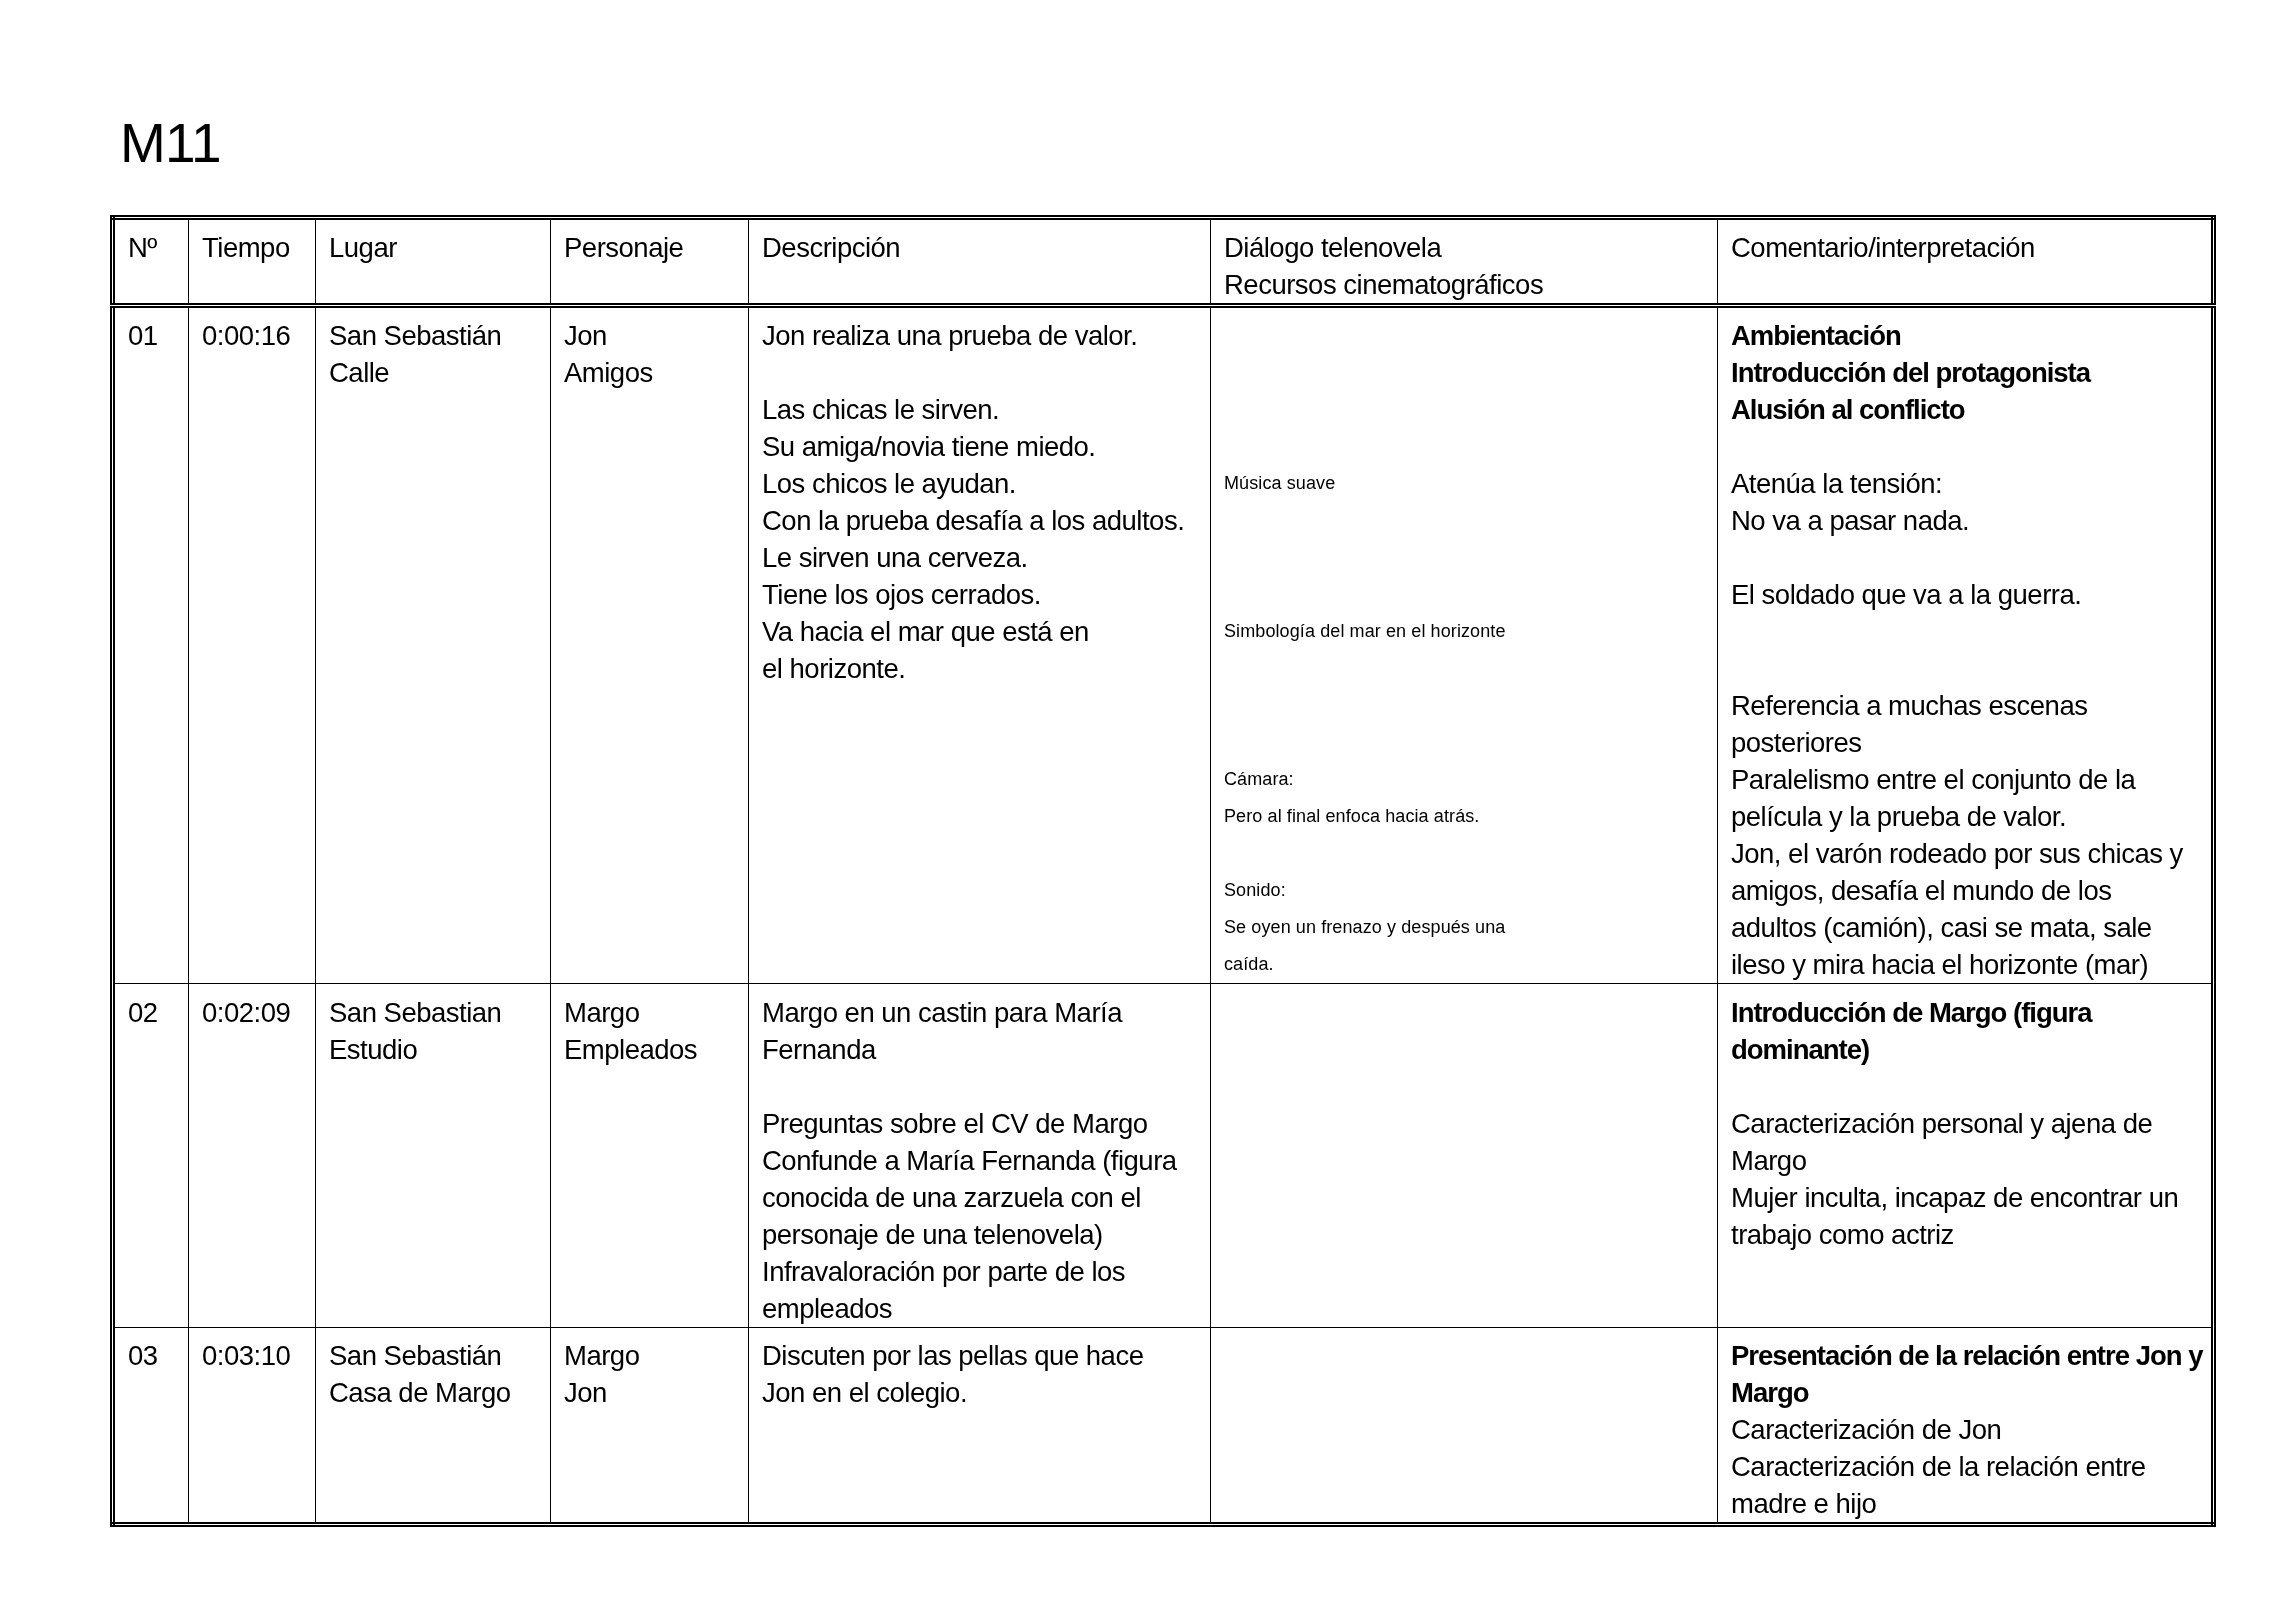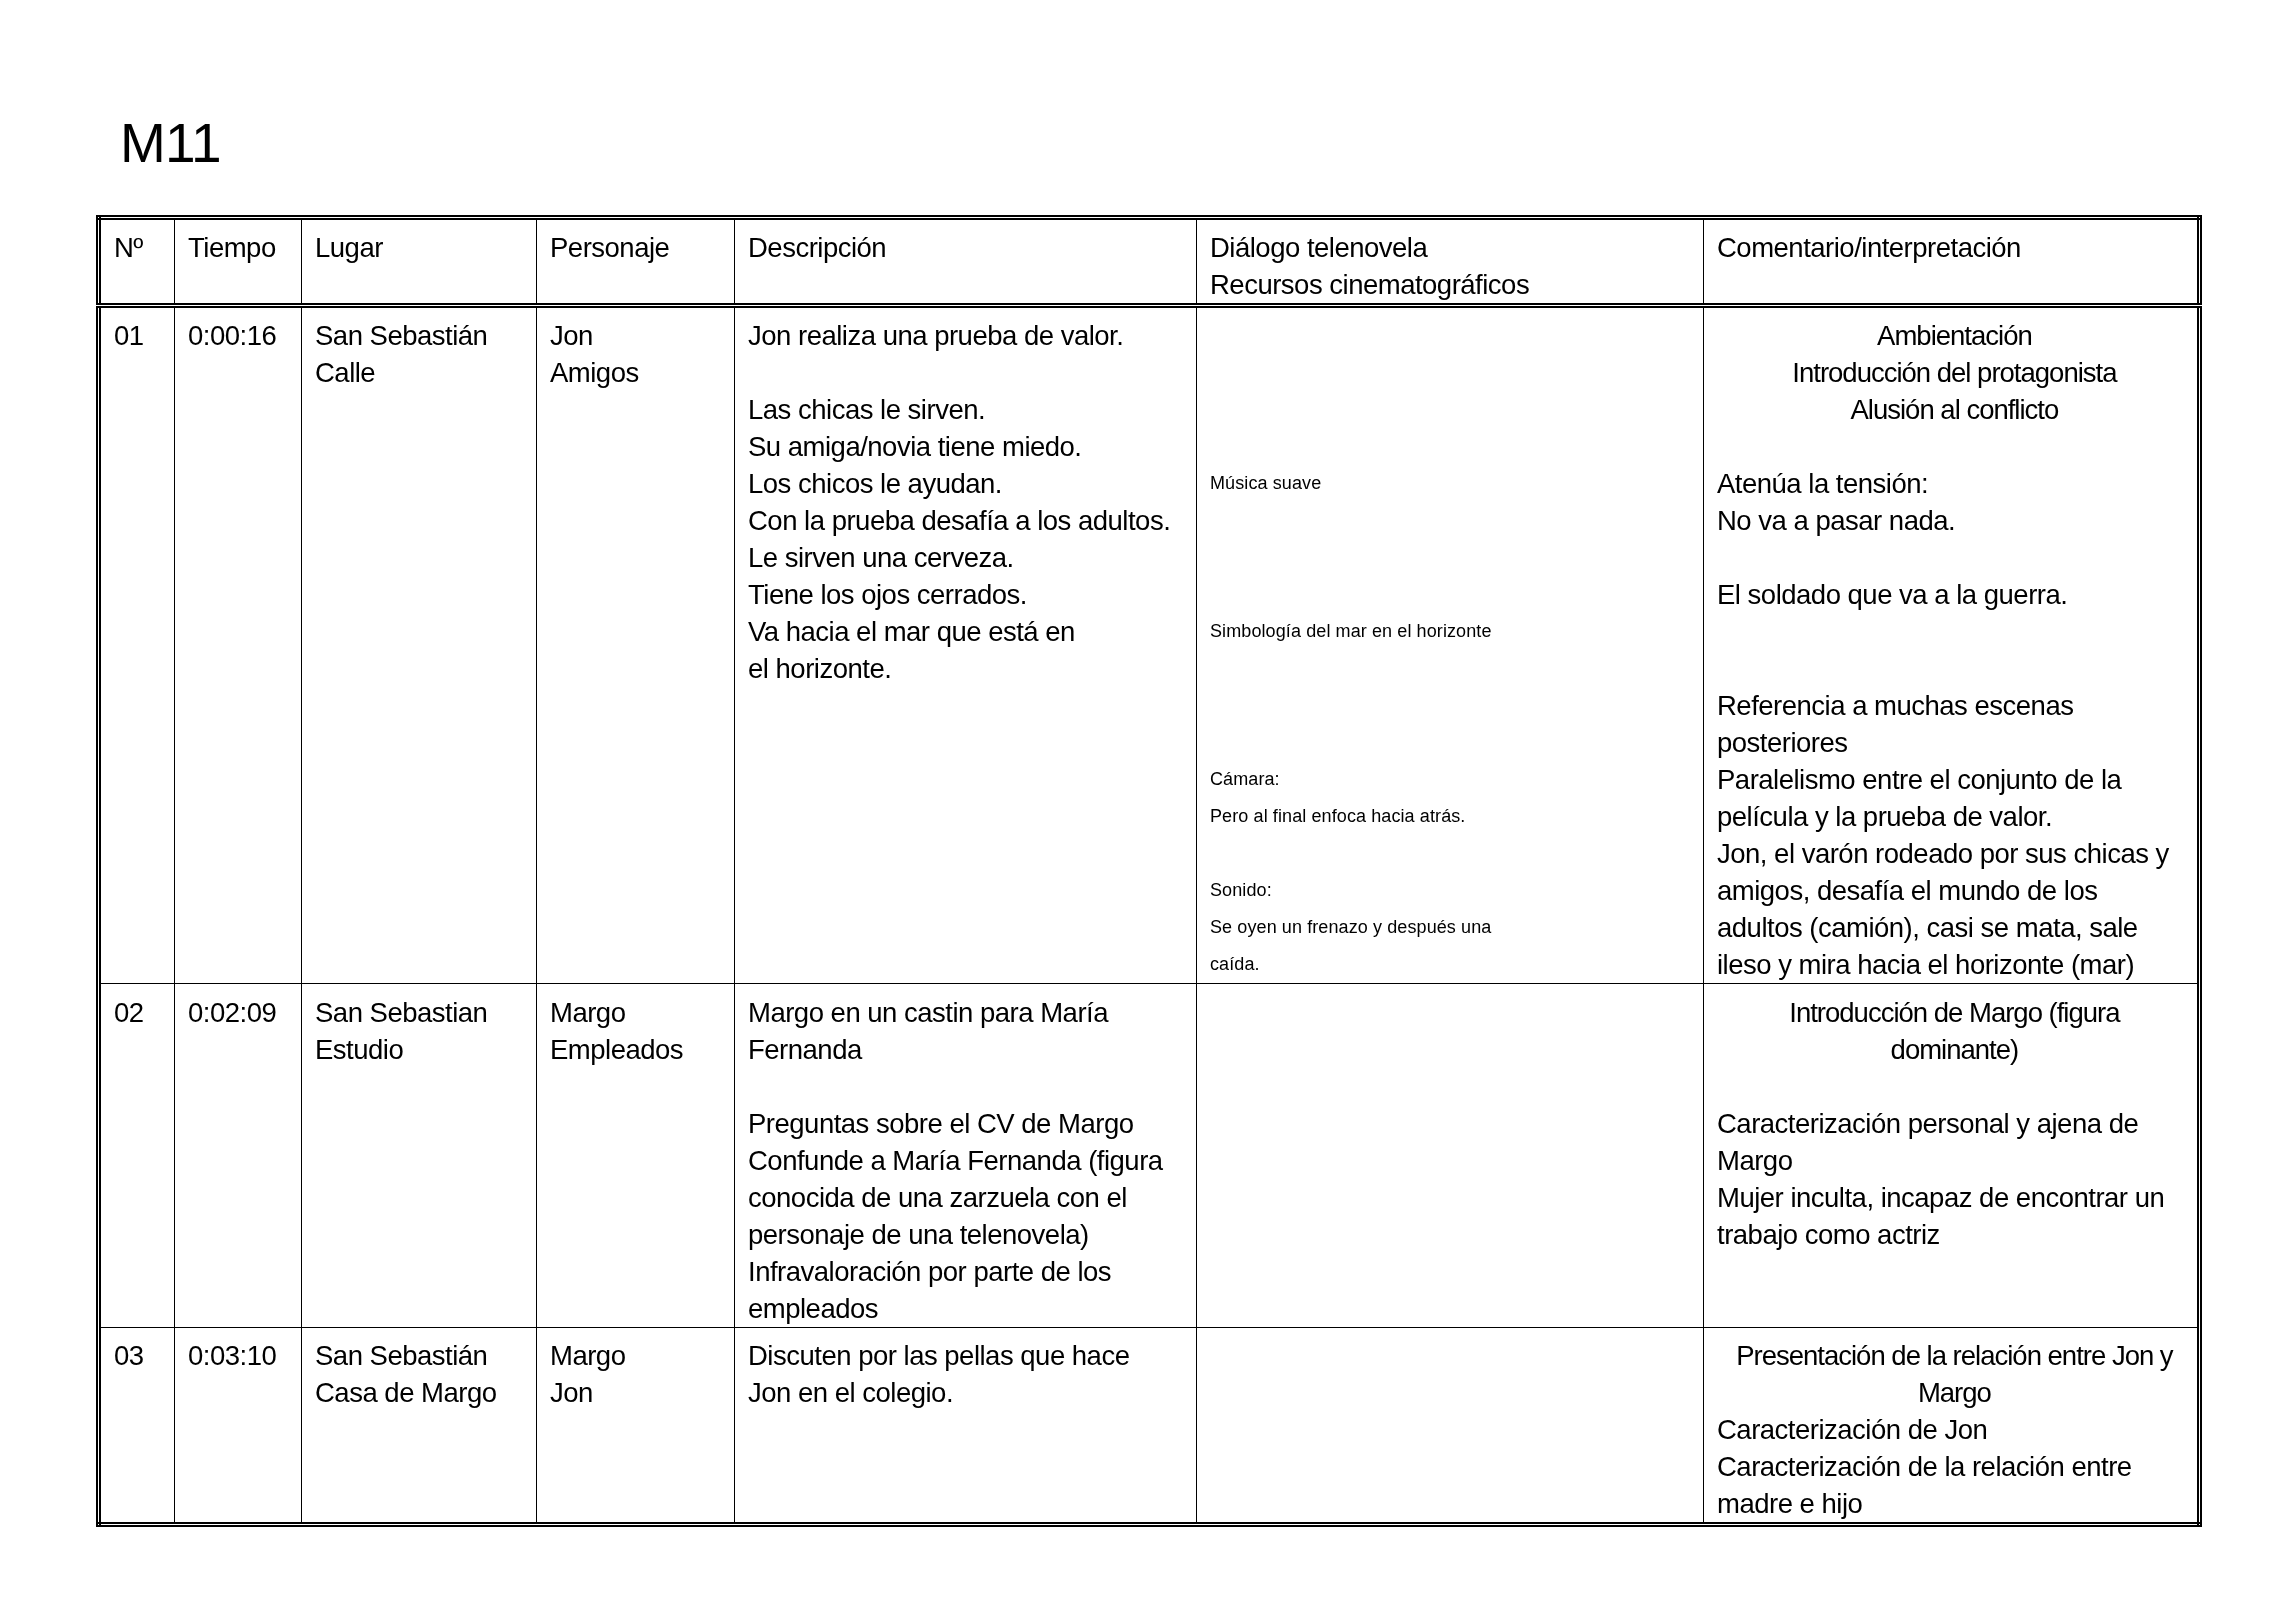"Nº" .seq-table { left: 96px -> 110px }
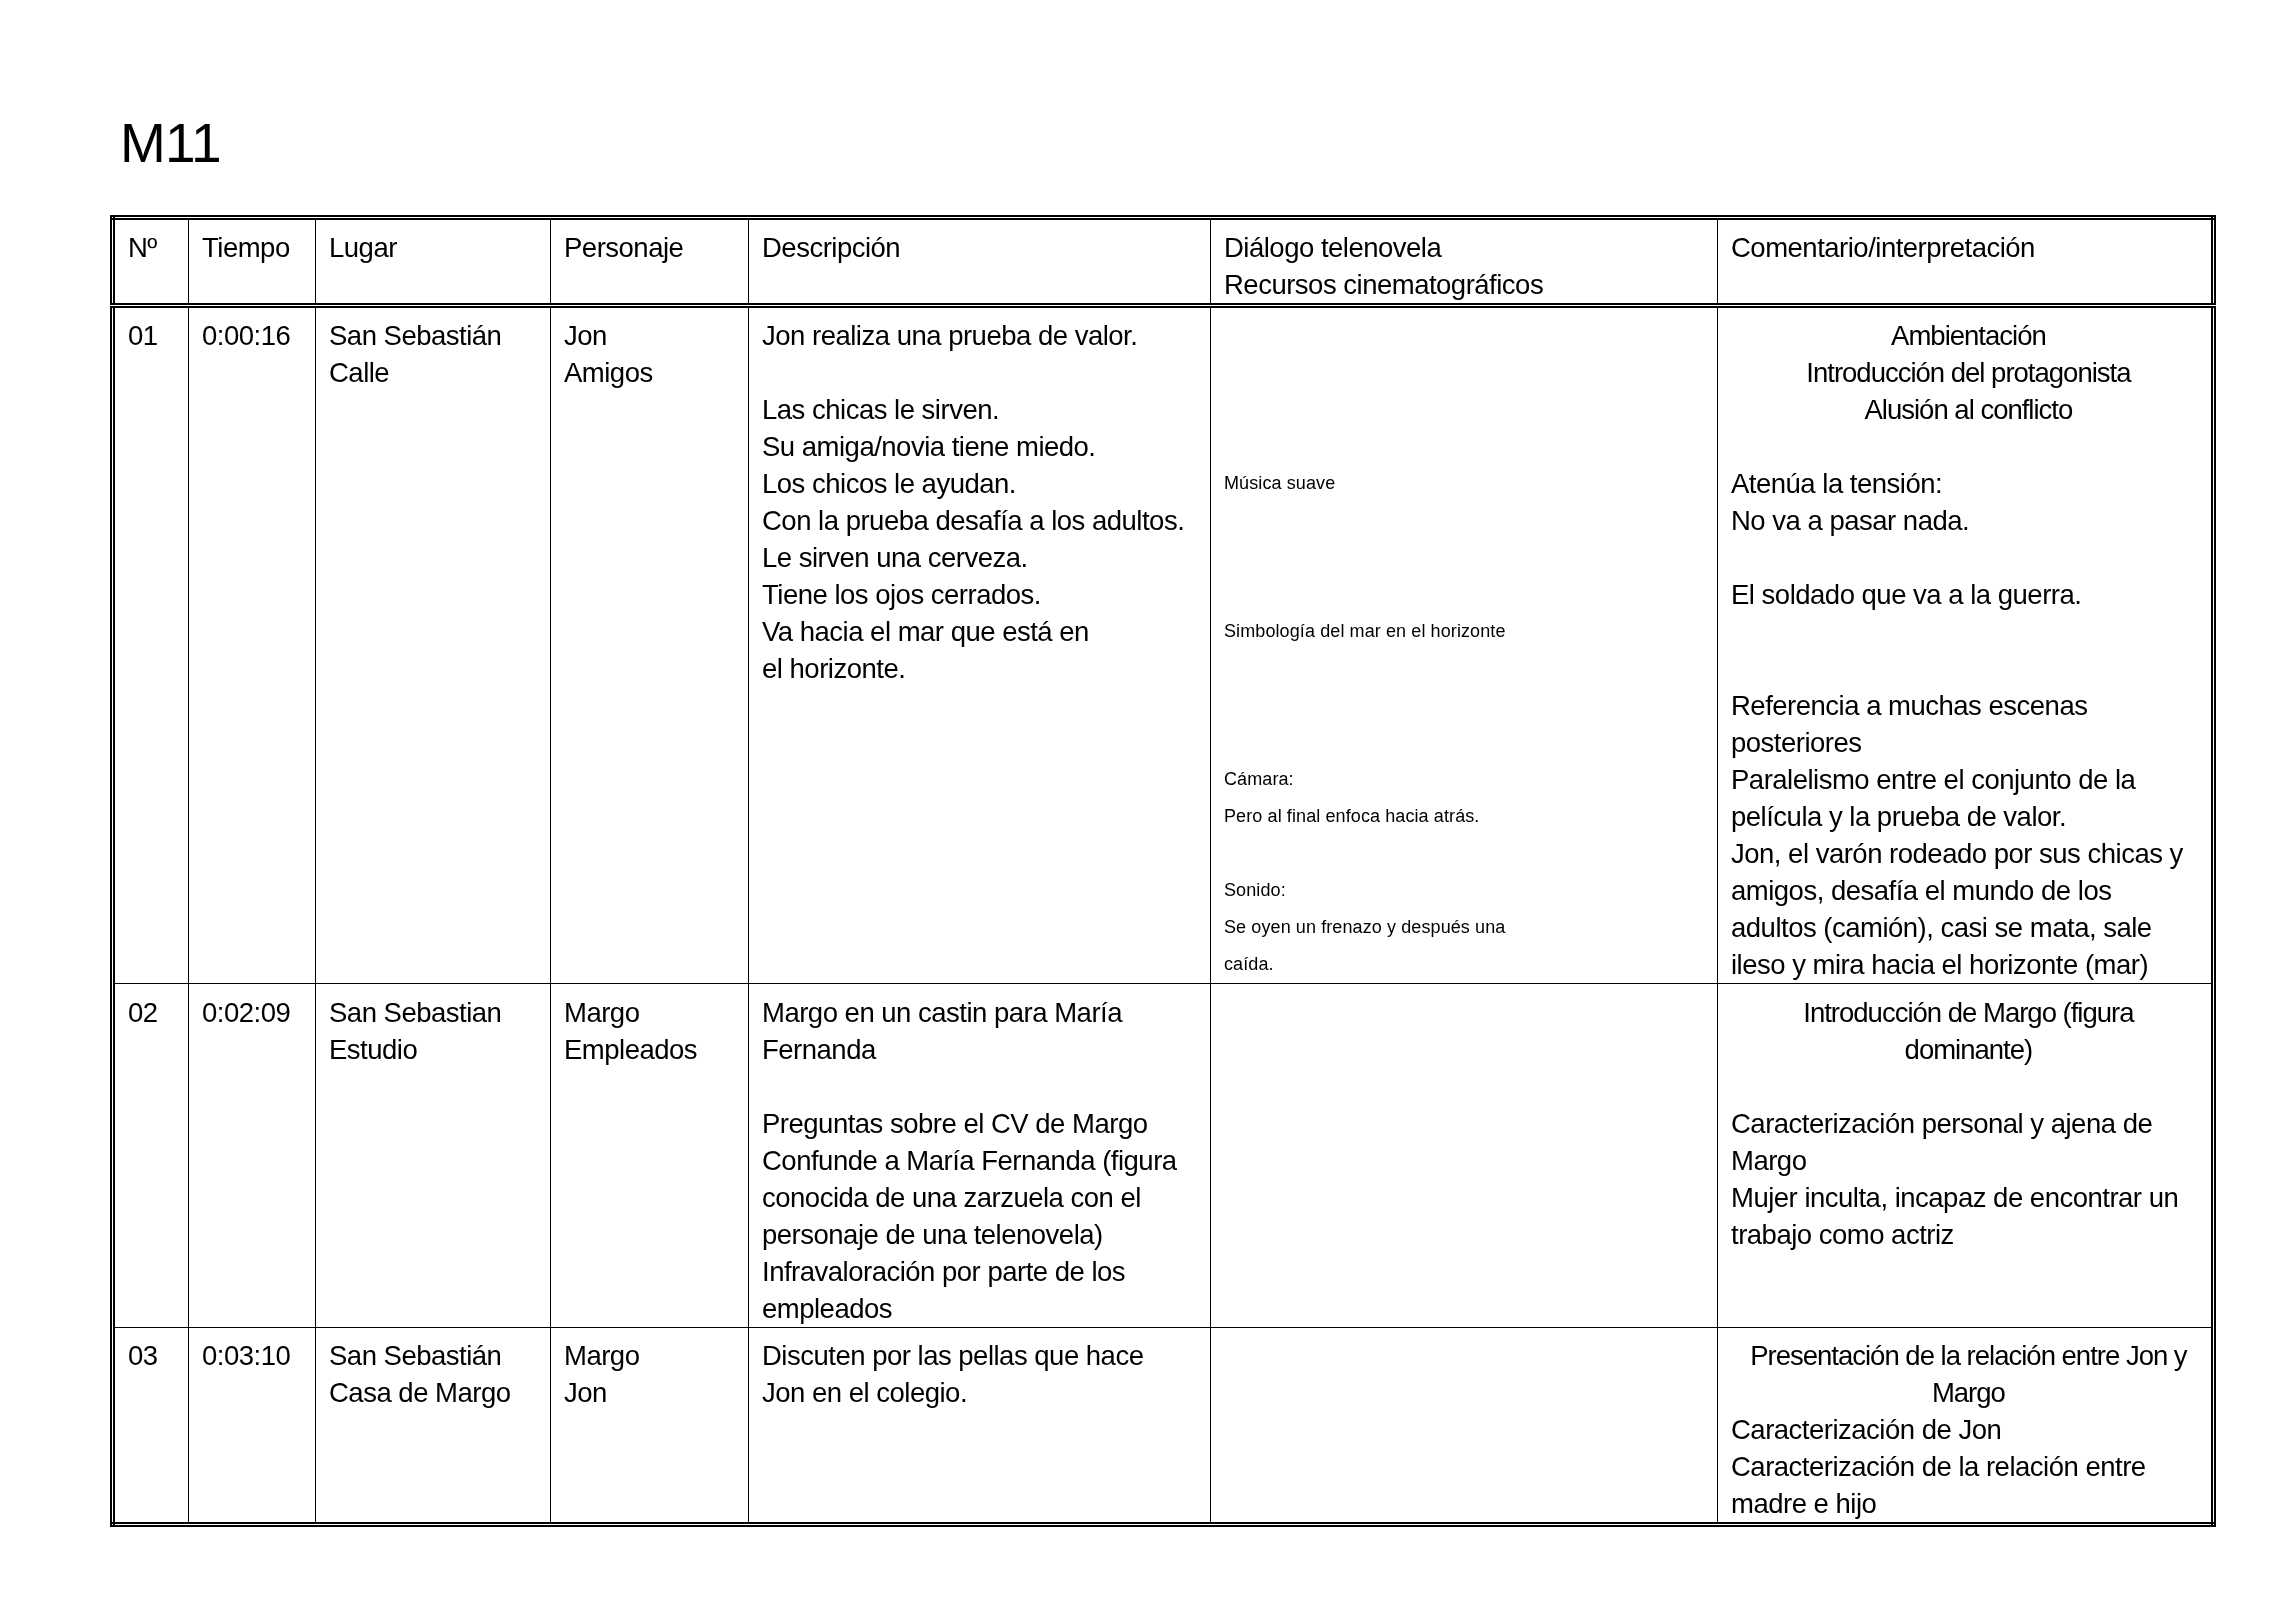"Ambientación" .line.bold { font-weight: 400 -> 700; text-align: center -> none }
